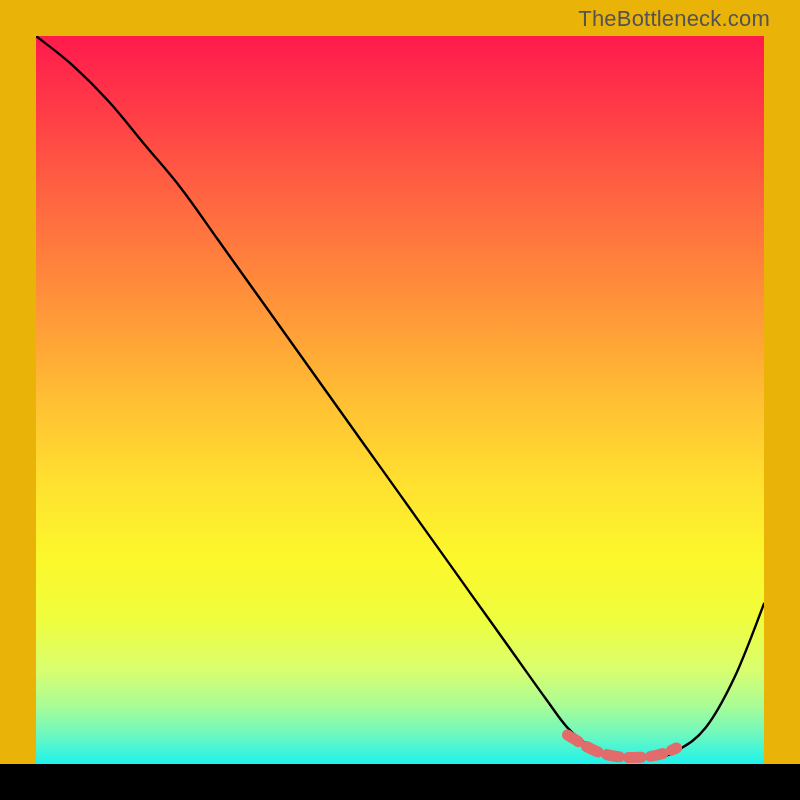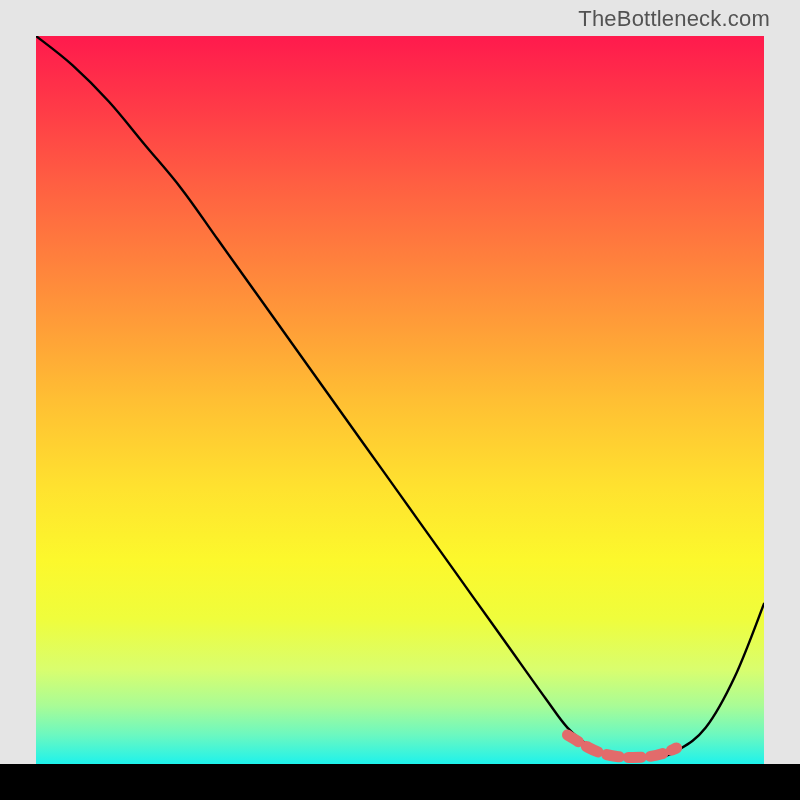"TheBottleneck.com" .chart-container { background: #e5e5e5 -> #eab308 }
